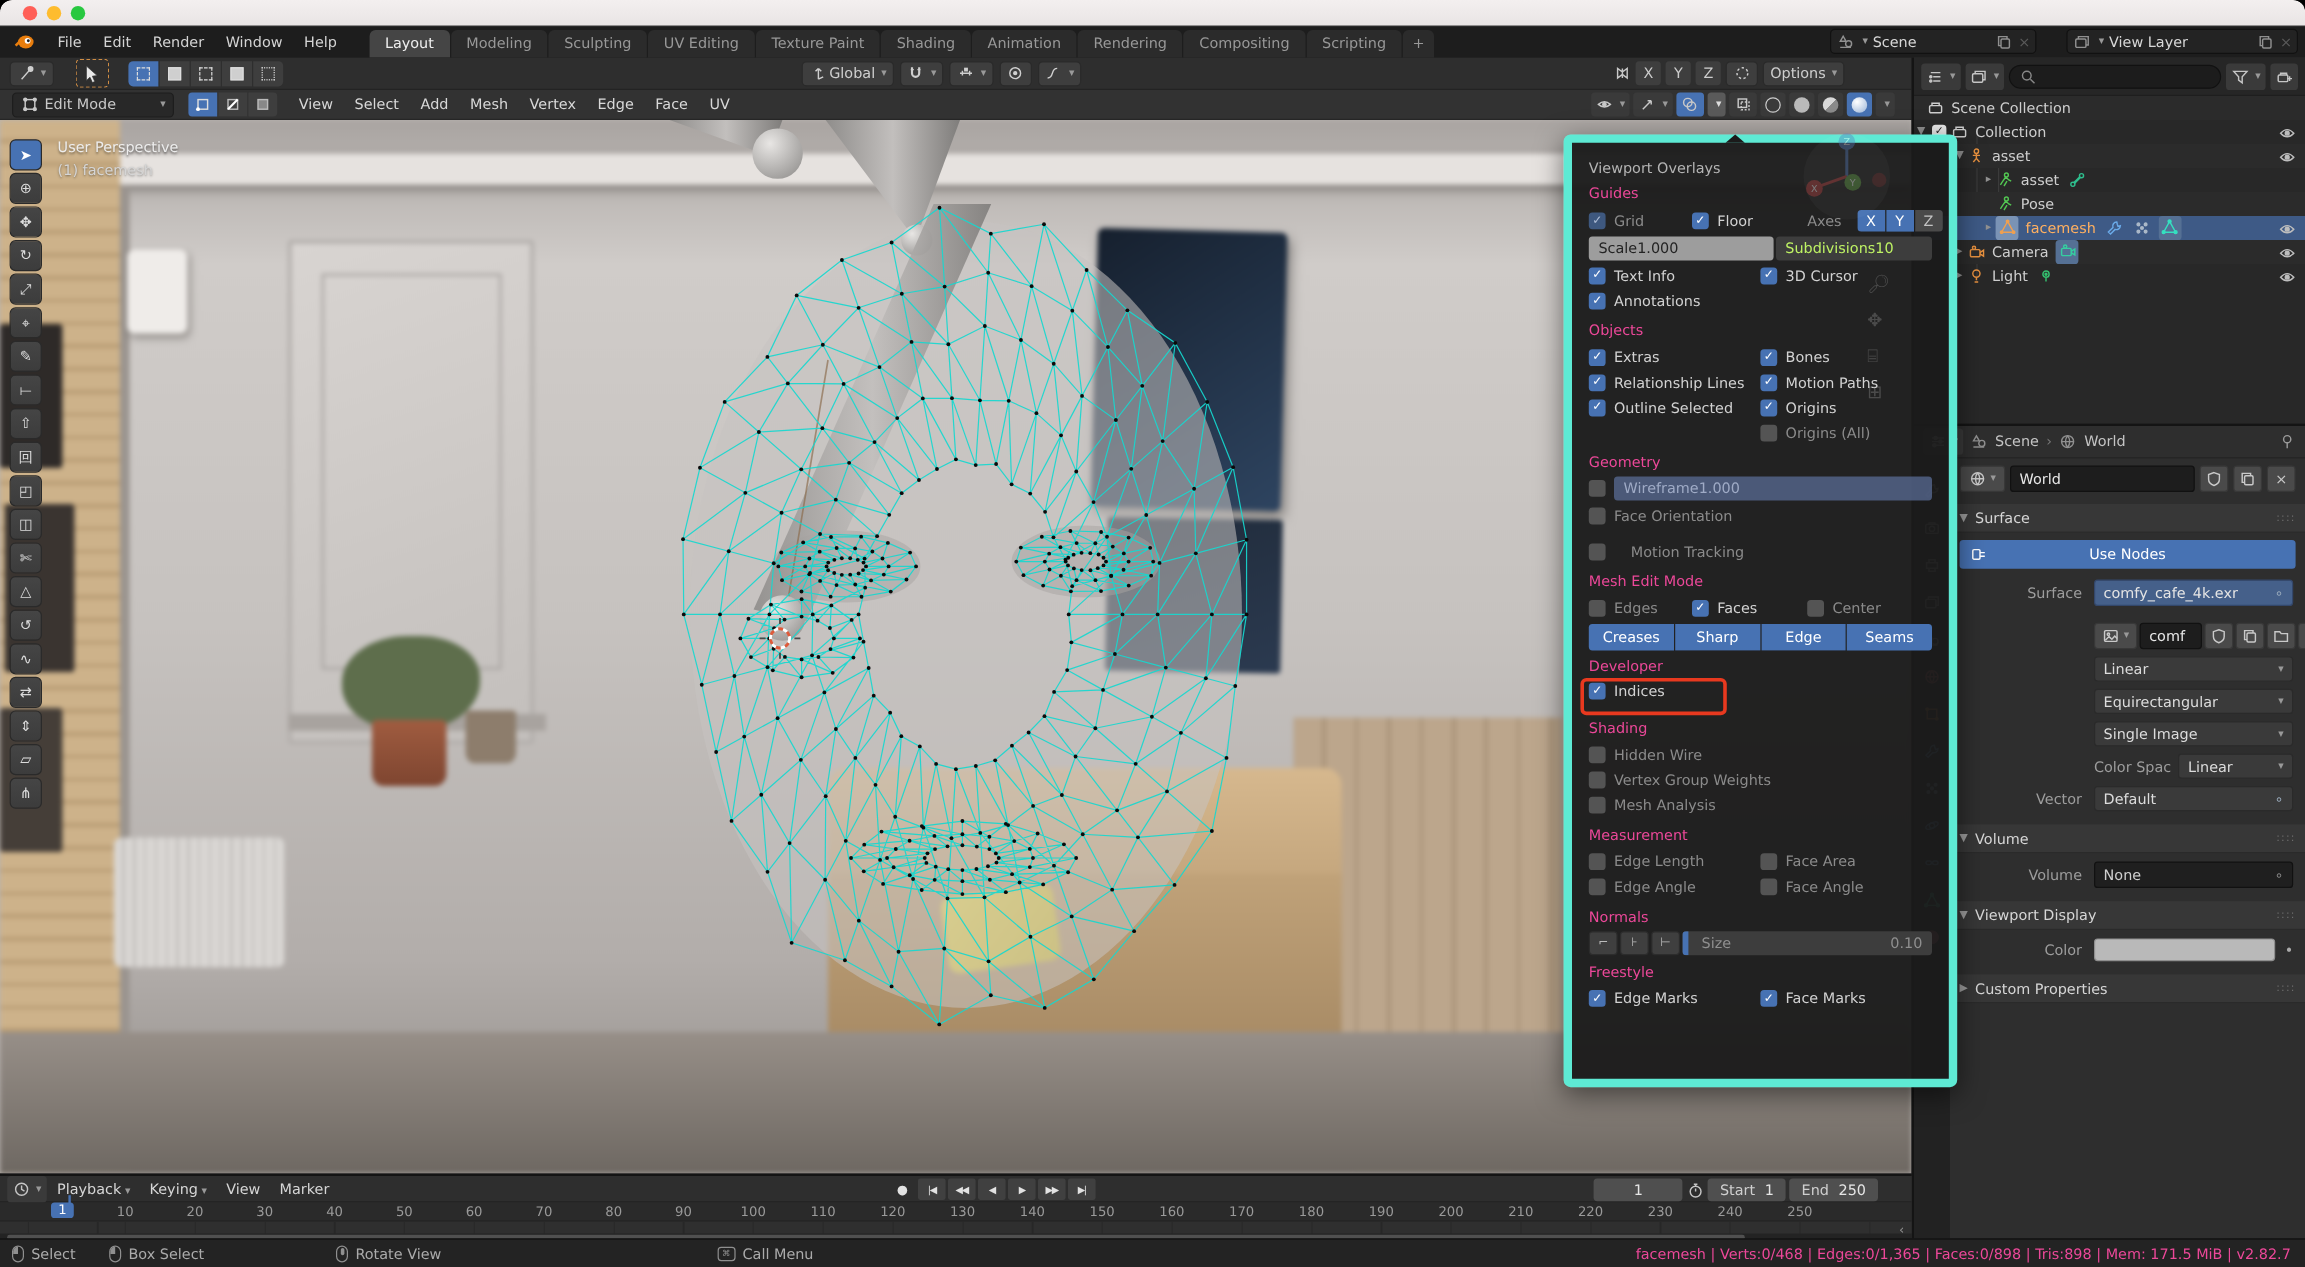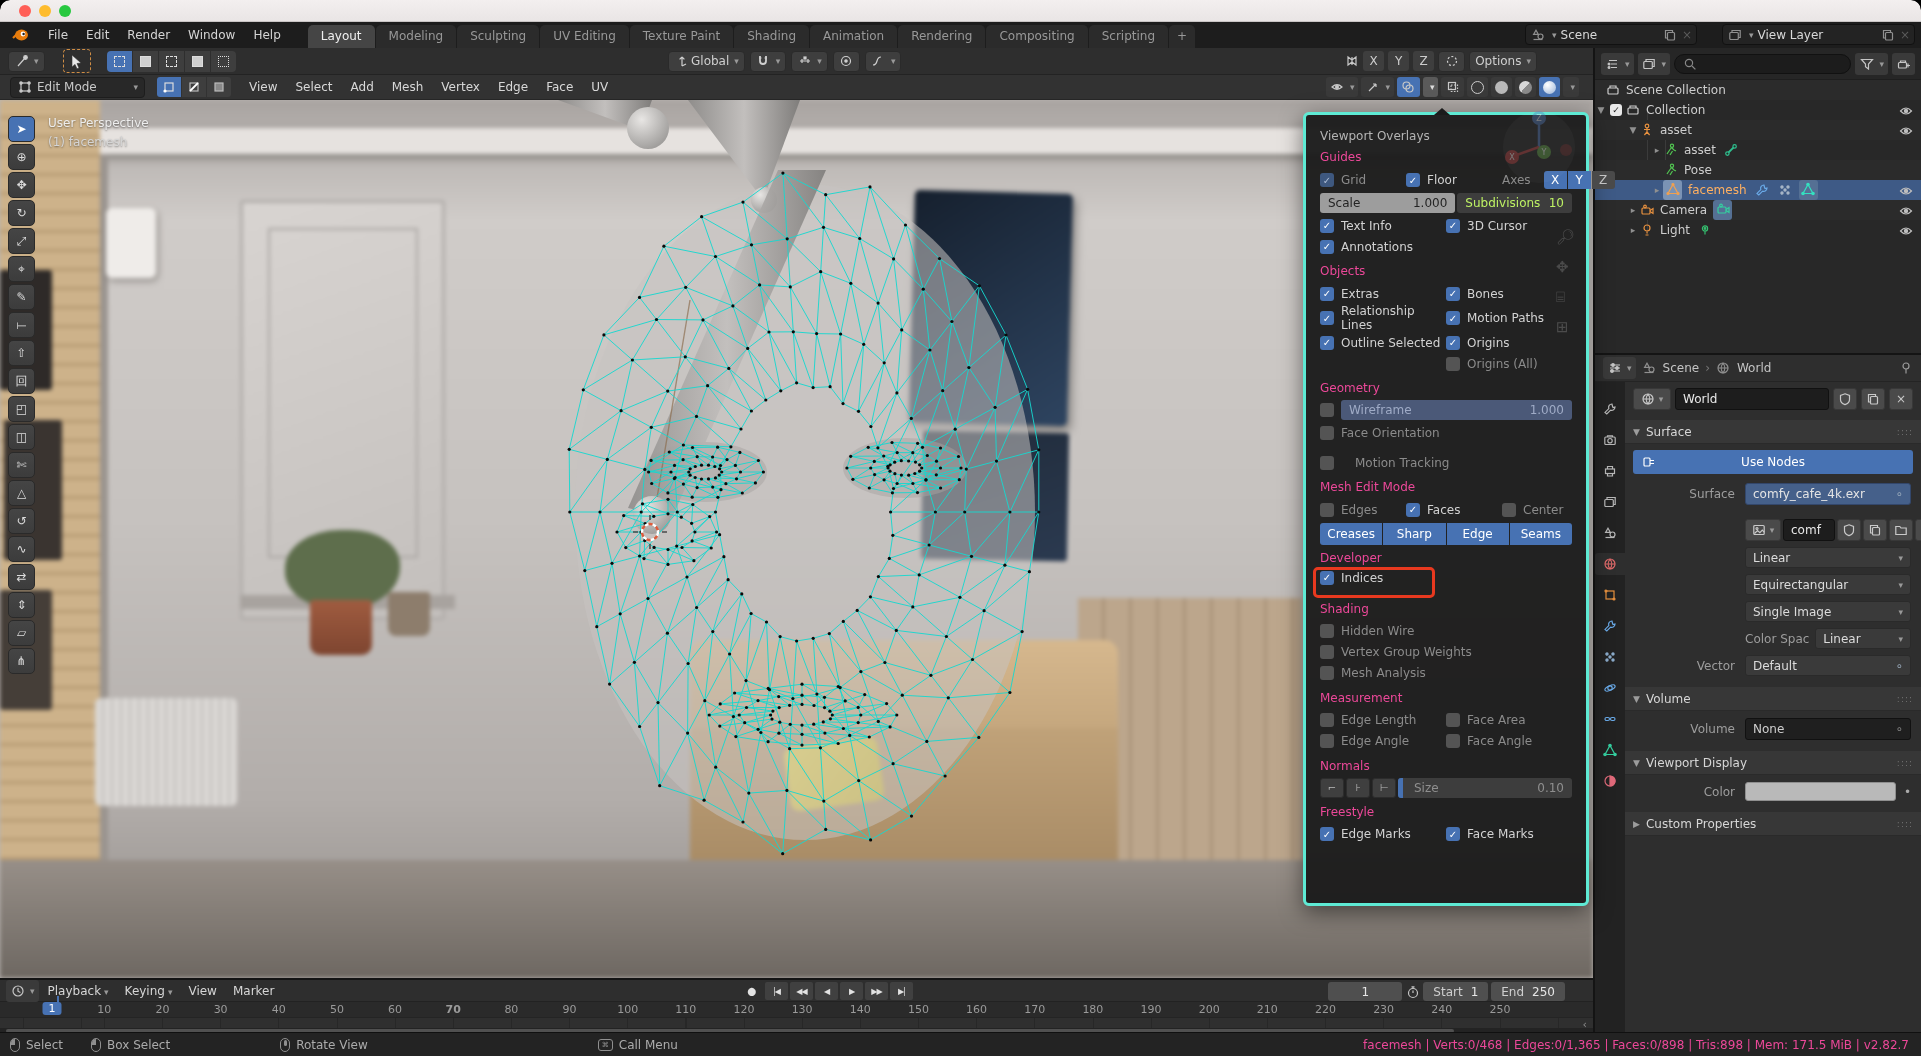"Viewport Overlays" #overlays-panel { border: 3px solid #5eead4 -> 7px solid #5eead4; width: 286px -> 328px }
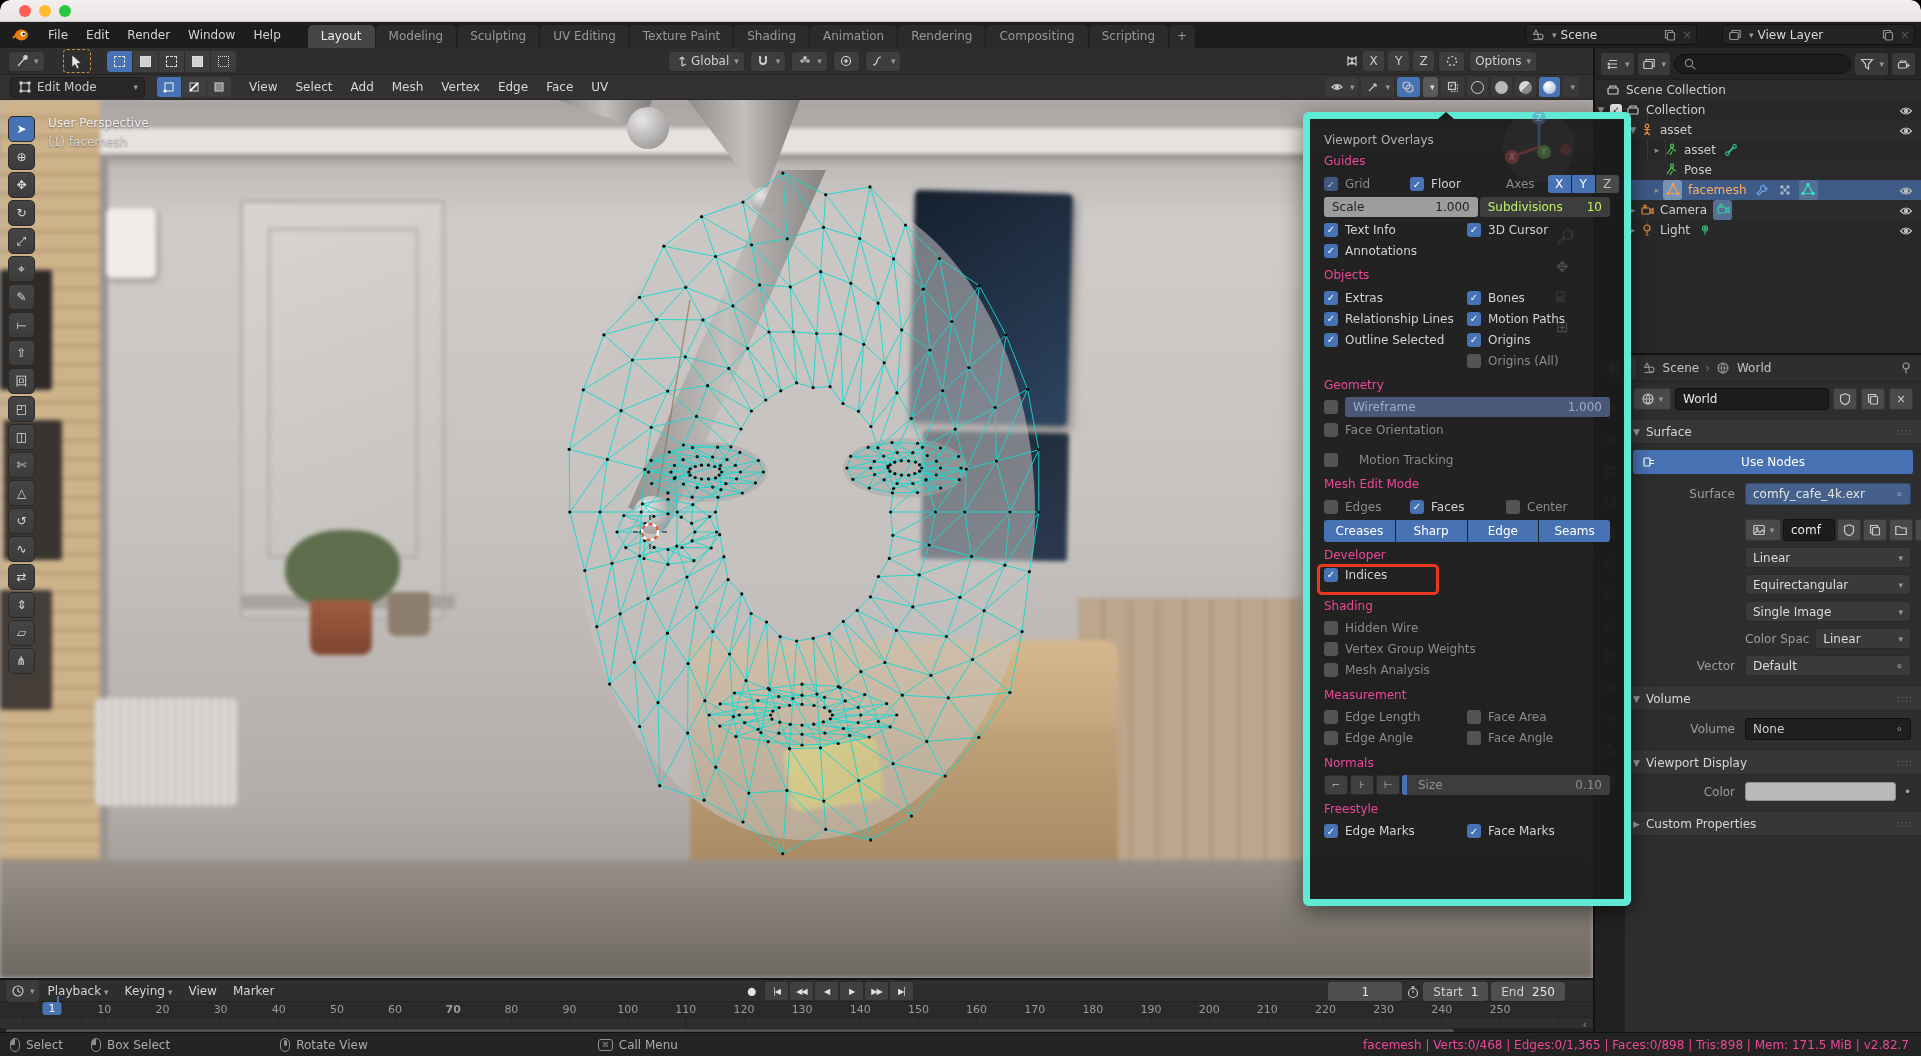"Scale" .slider { justify-content: space-between -> flex-start }
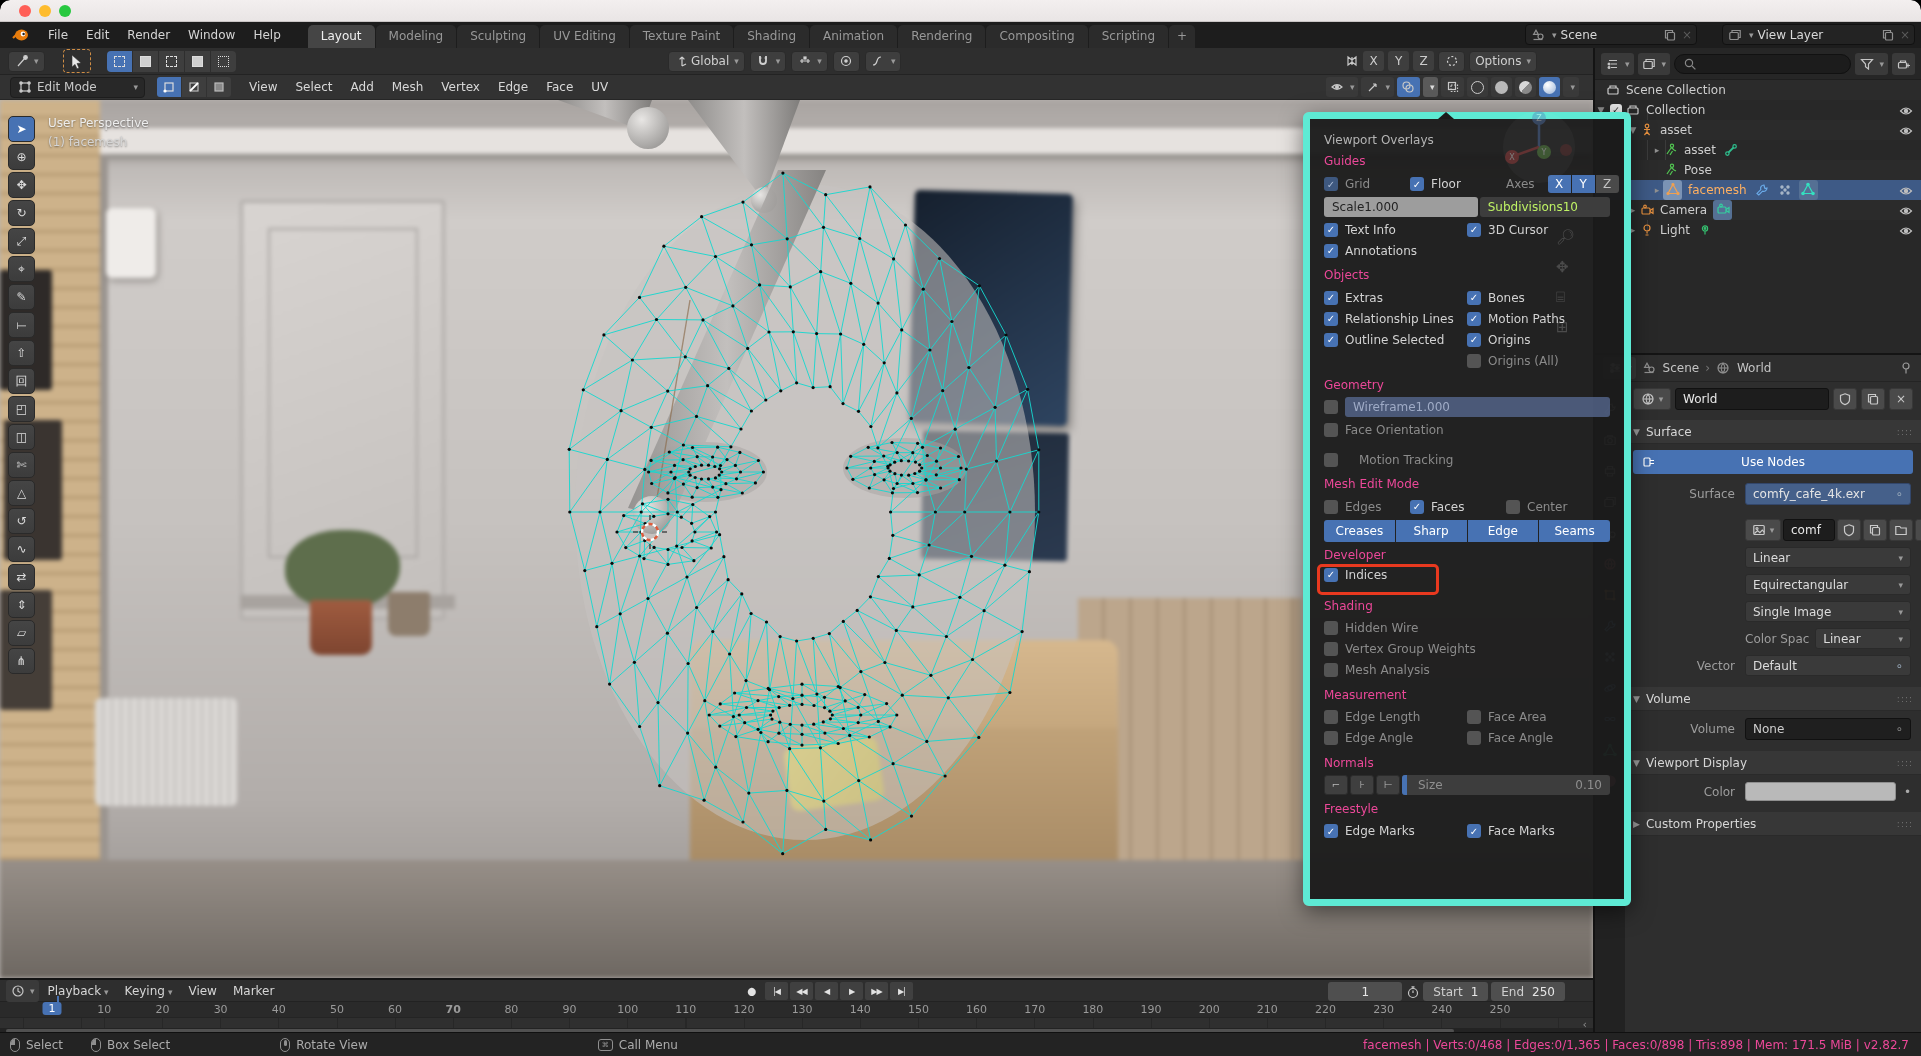"70" span.tick { font-weight: bold -> none }
